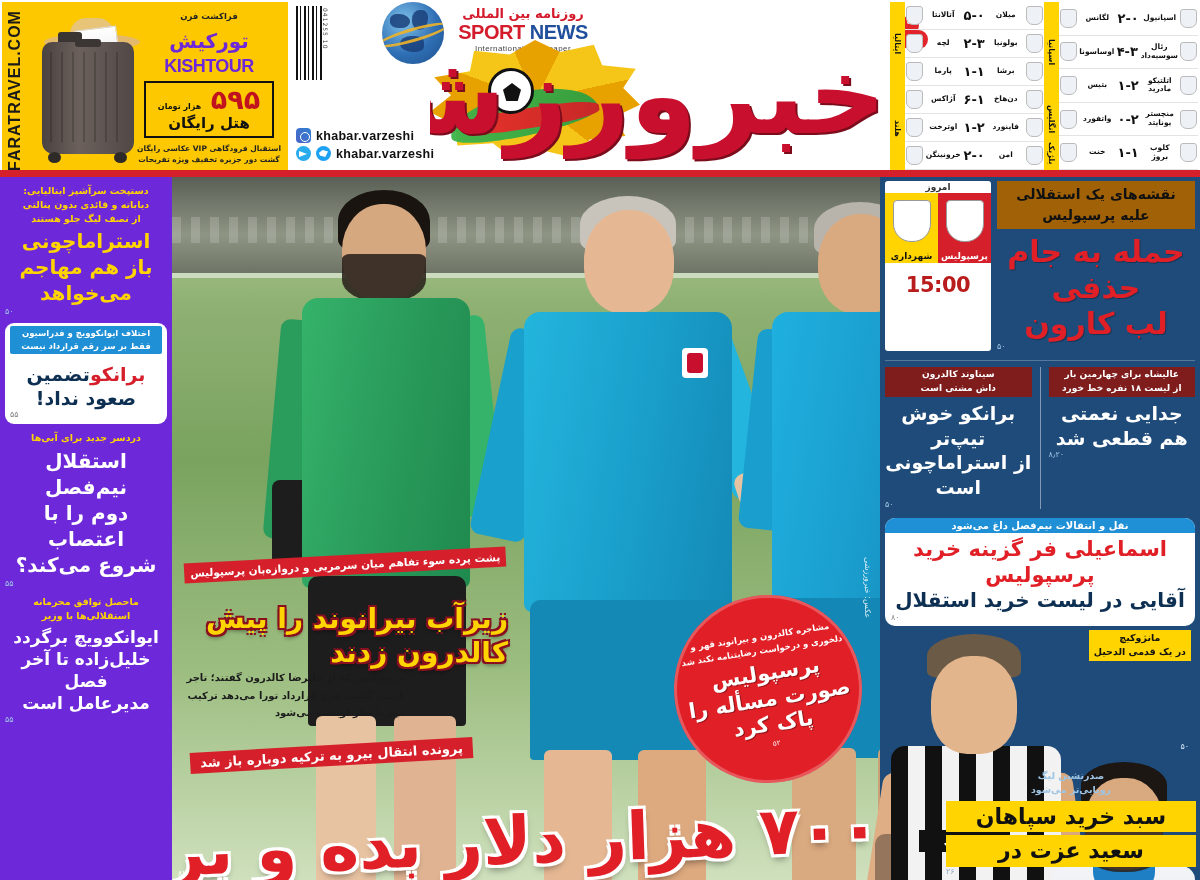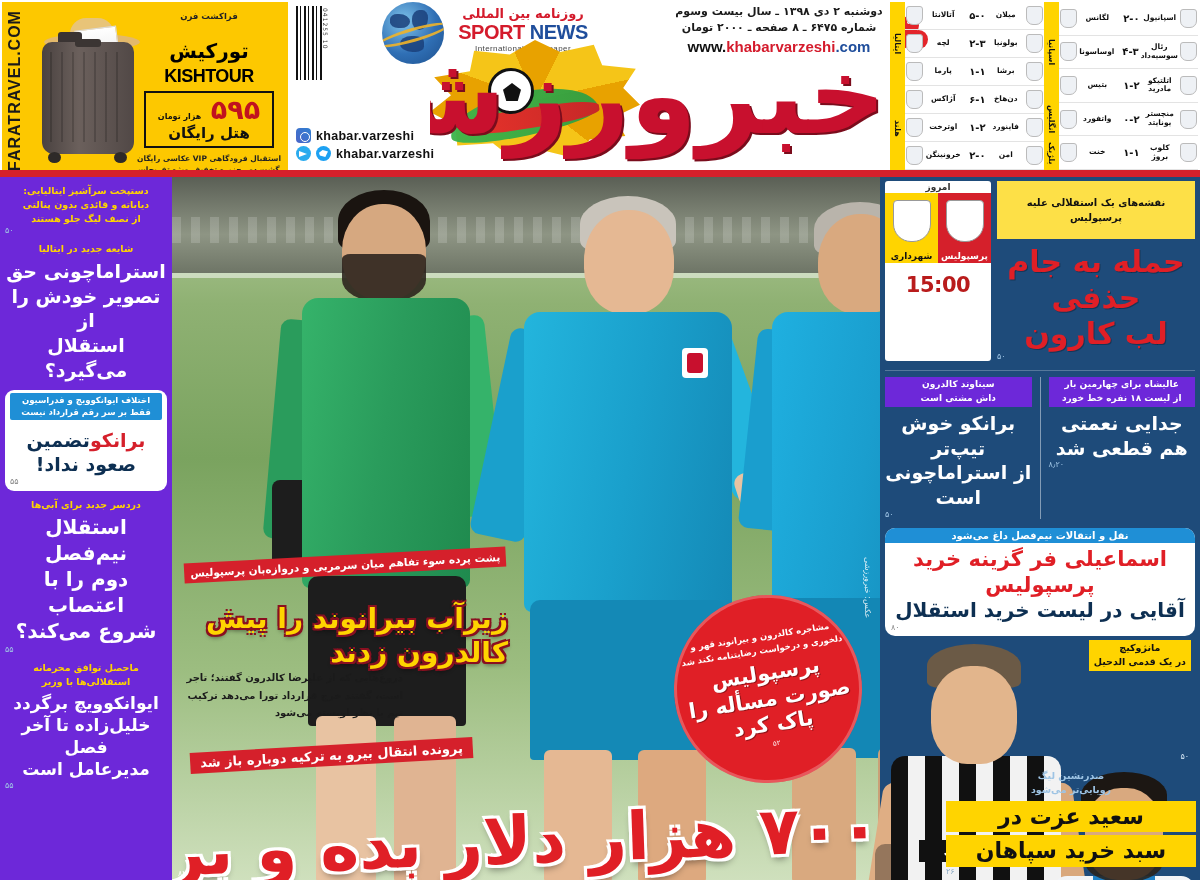"دوشنبه ۲ دی ۱۳۹۸ ـ" div.mast-info { html: <div> <div>دوشنبه ۲ دی ۱۳۹۸ ـ سال بیست وسوم</div> <div>شماره ۶۴۷۵ ـ ۸ صفحه ـ ۲۰۰۰ تومان</div> <div> <span>www.</span><span>khabarvarzeshi</span><span>.com</span> </div> </div> -> none }
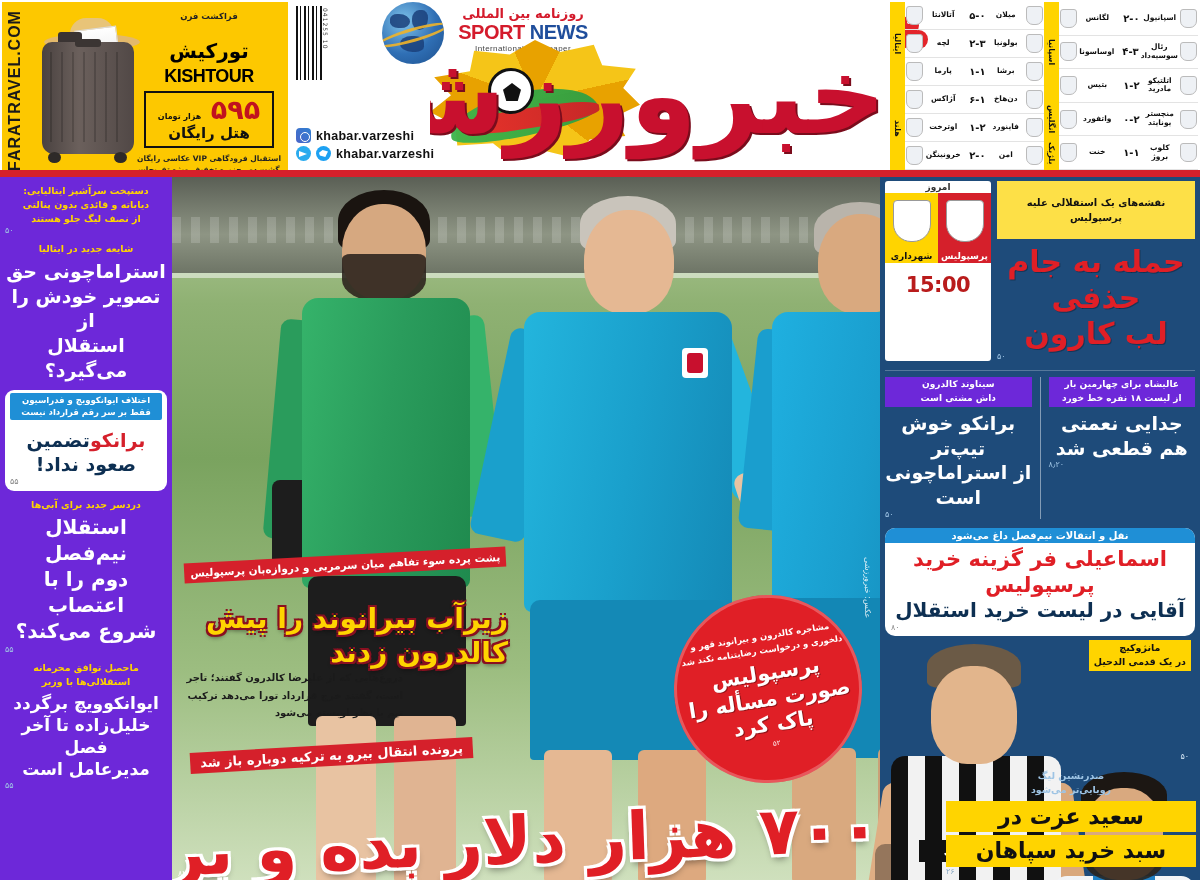"۵-۰" .res-score { font-size: 10px -> 13px; text-align: right -> left }
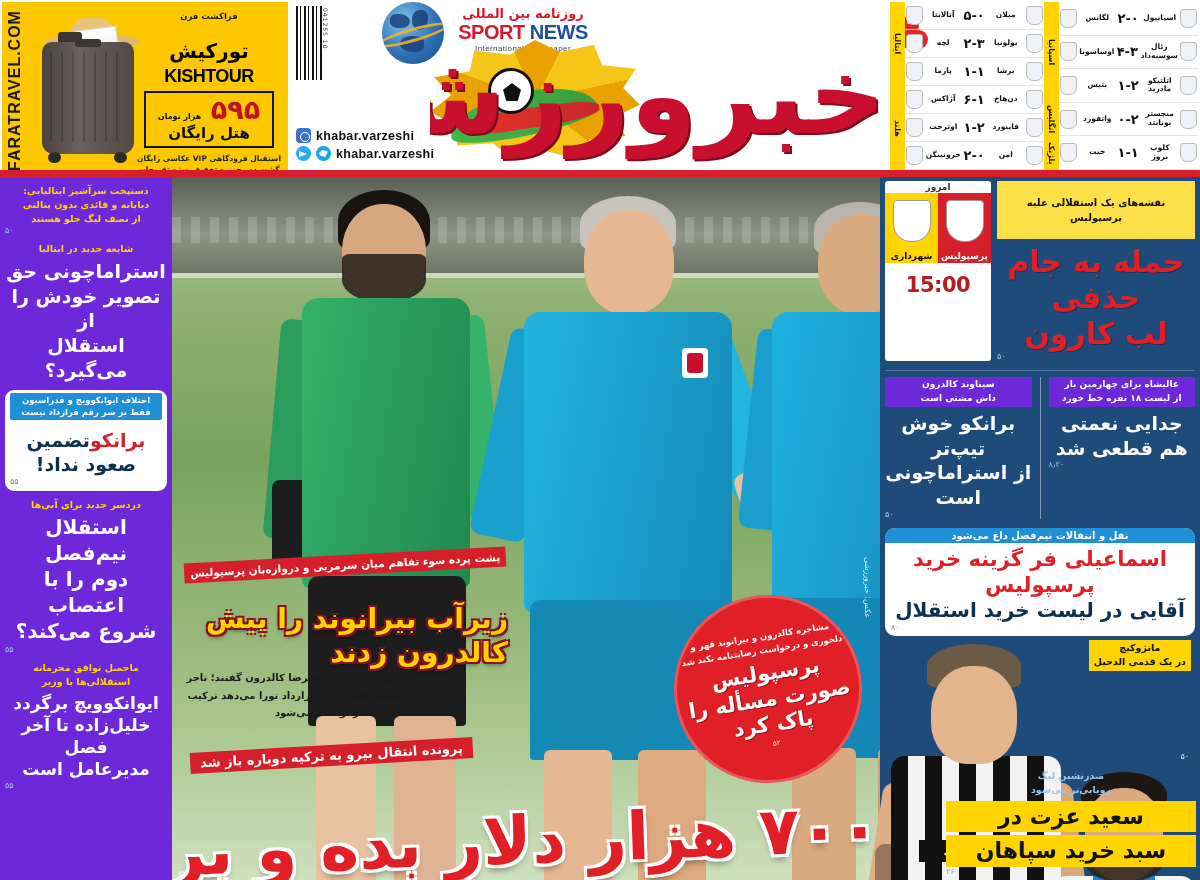"تورکیش KISHTOUR" .ad-kish { color: #000000 -> #6d28d9; margin-top: 18px -> 8px }
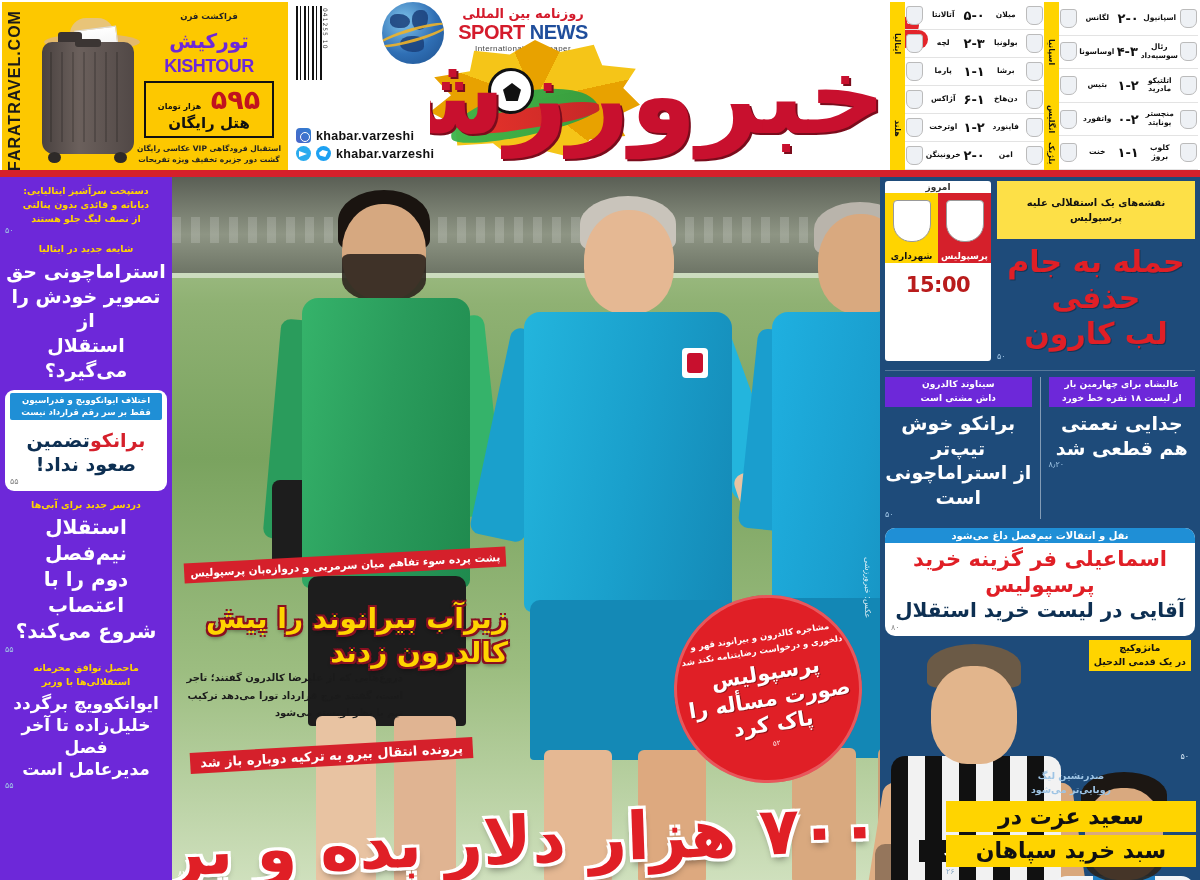"نقشه‌های یک استقلالی علیه پرسپولیس" .rc-kicker { background: #fde047 -> #a16207; font-size: 10px -> 14px; padding: 14px 3px -> 3px 3px }
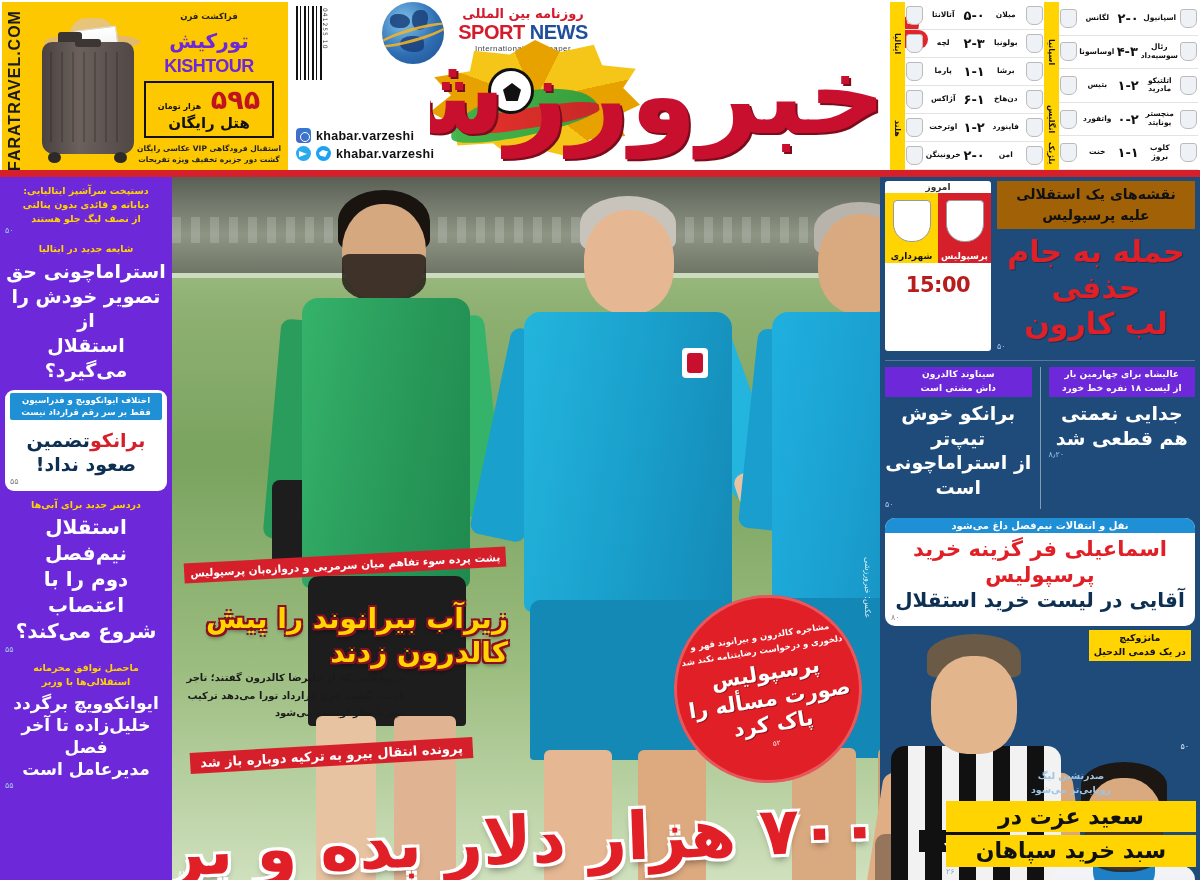"استراماچونی" div.lc-head { html: none -> <div>استراماچونی باز هم مهاجم می‌خواهد</div> }
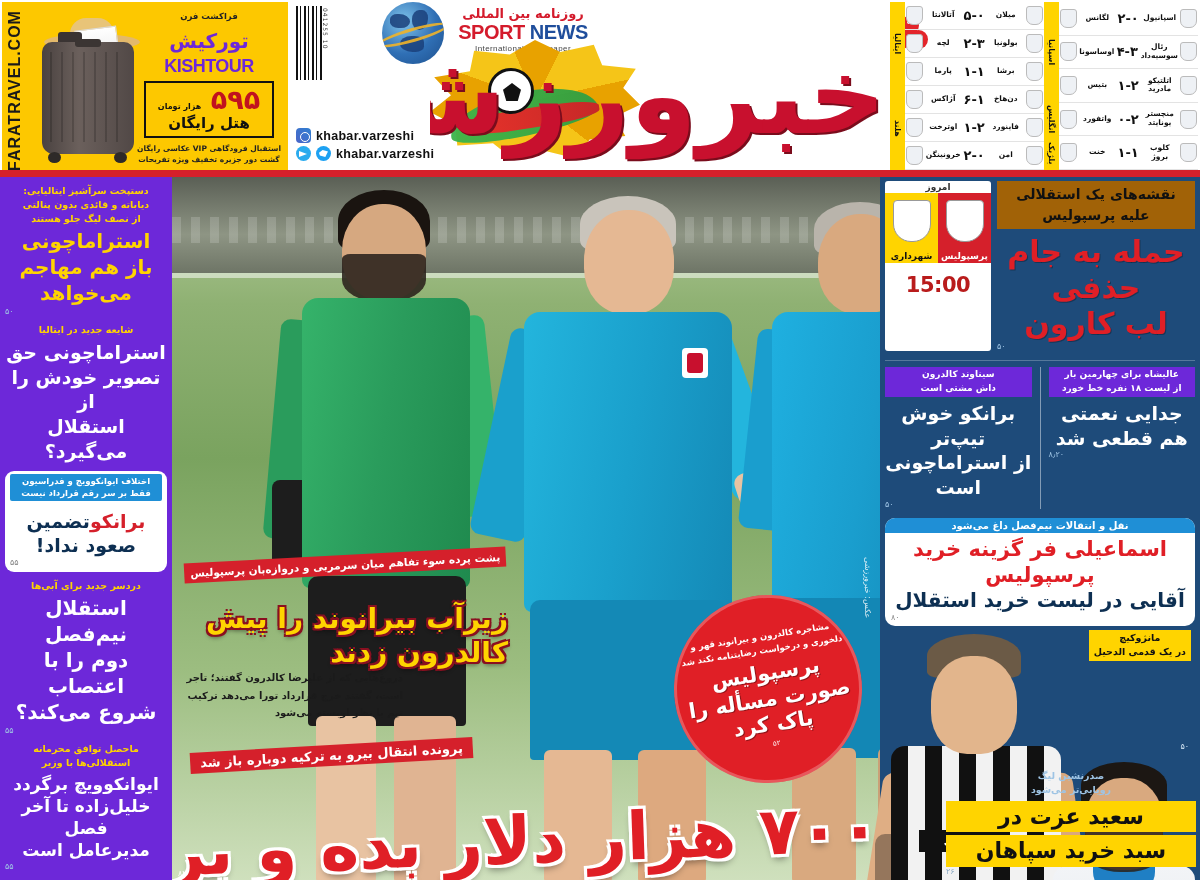"شایعه جدید در ایتالیا" div.lc-block { html: <div> <div>شایعه جدید در ایتالیا</div> <div>استراماچونی حق تصویر خودش را از استقلال می‌گیرد؟</div> </div> -> none }
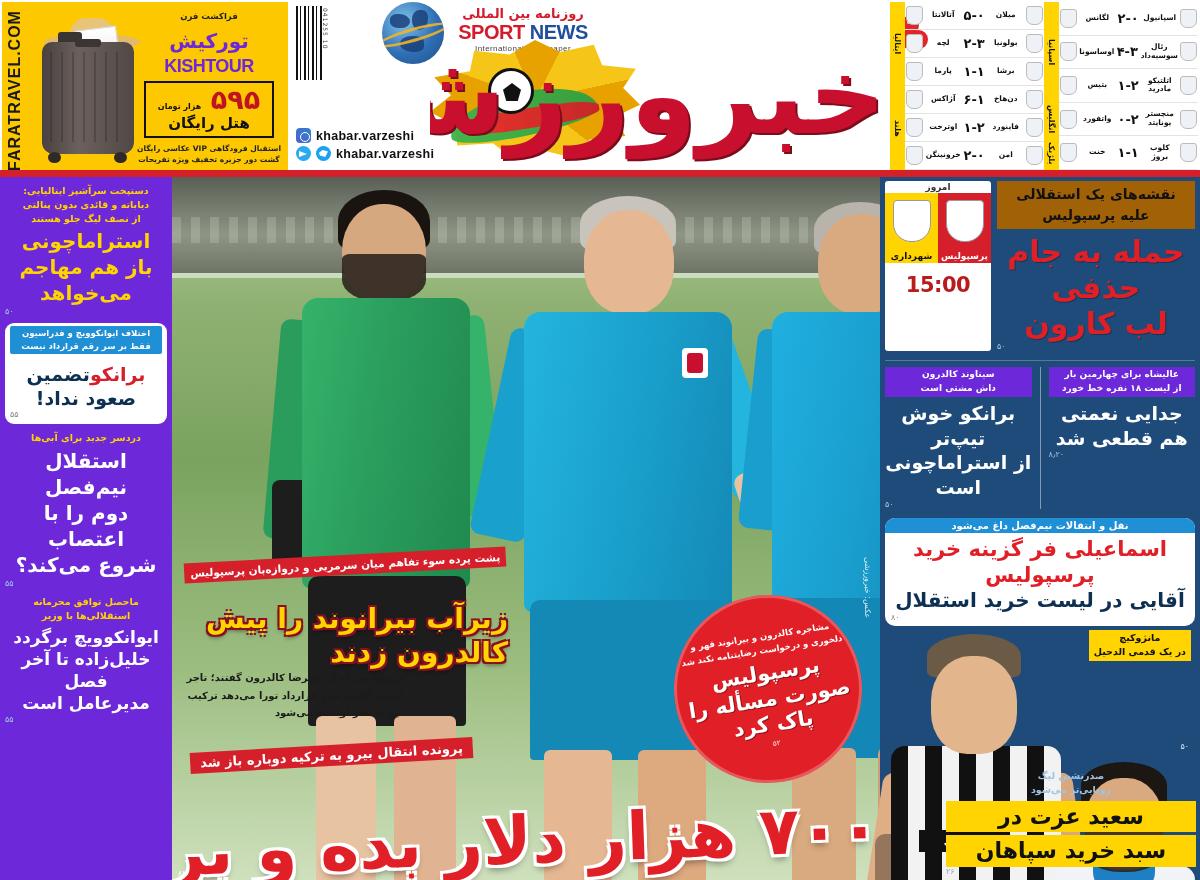"سیناوند کالدرون" .rc2-kicker { background: #6d28d9 -> #7f1d1d }
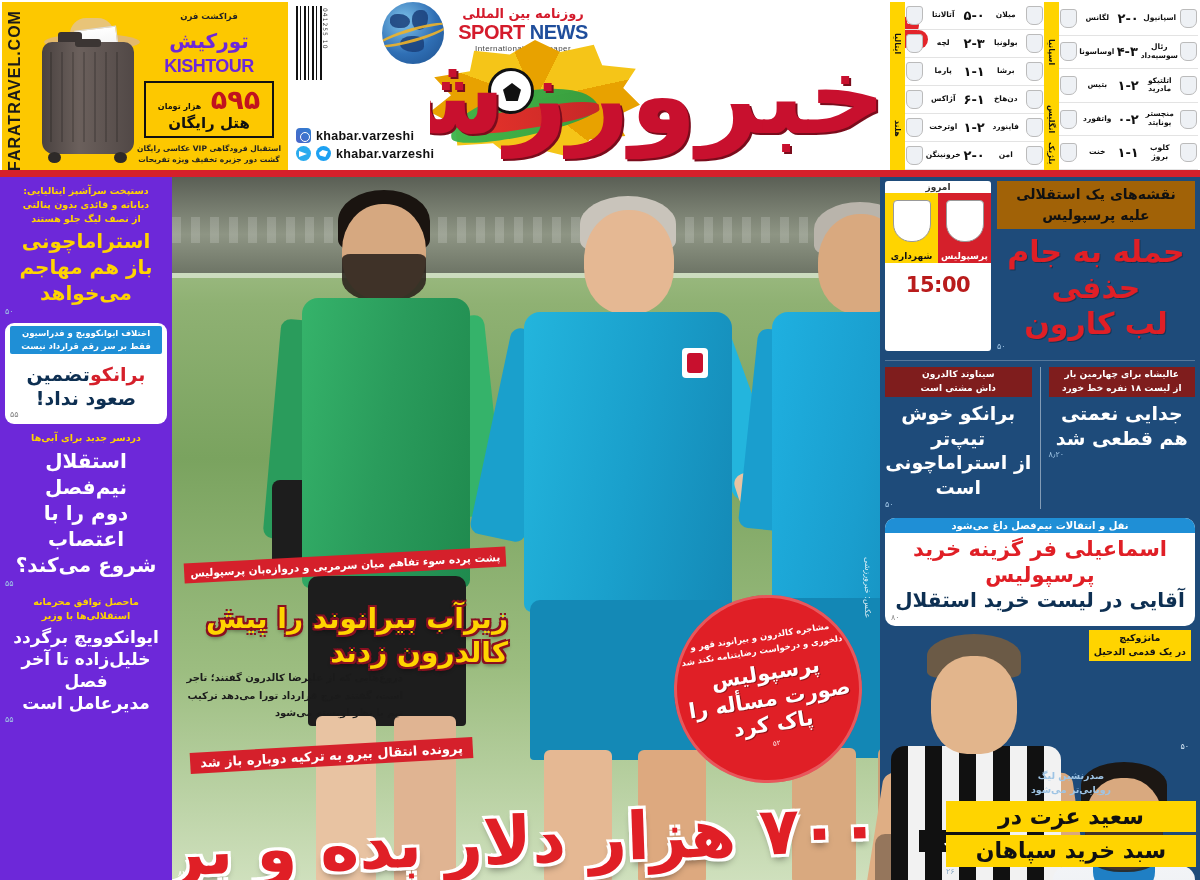"سعید عزت در" span.rc-b-head { order: before "سبد خرید سپاهان" -> after "سبد خرید سپاهان" }
